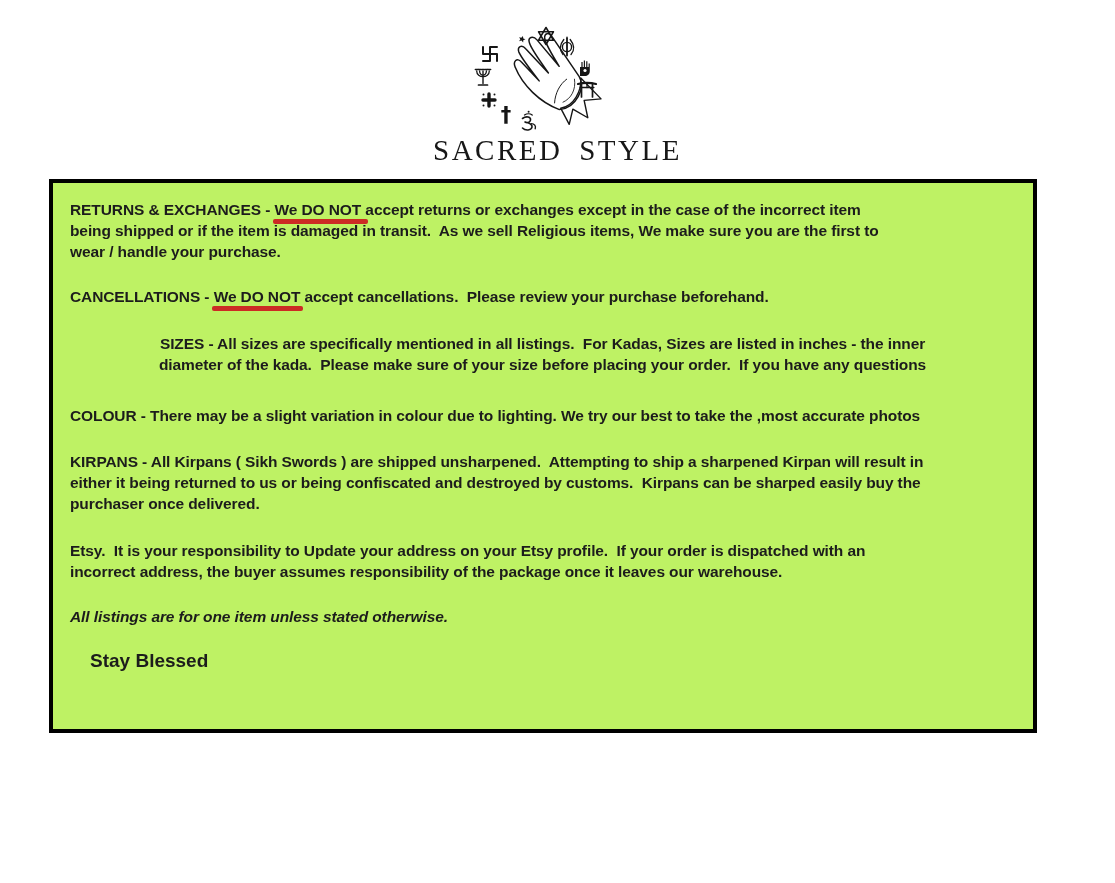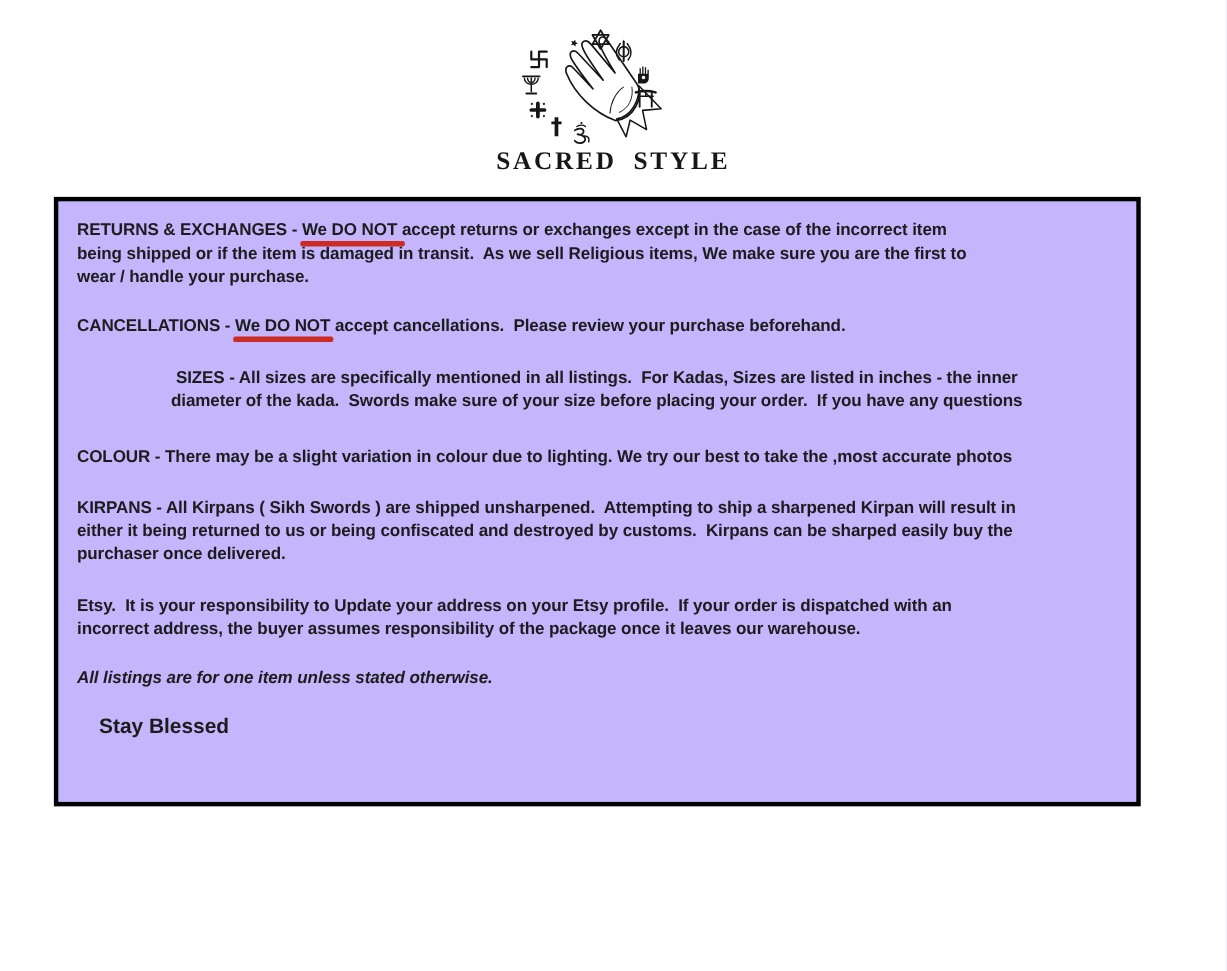"SACRED STYLE" #brand { font-size: 23px -> 29px; font-weight: 700 -> 400 }
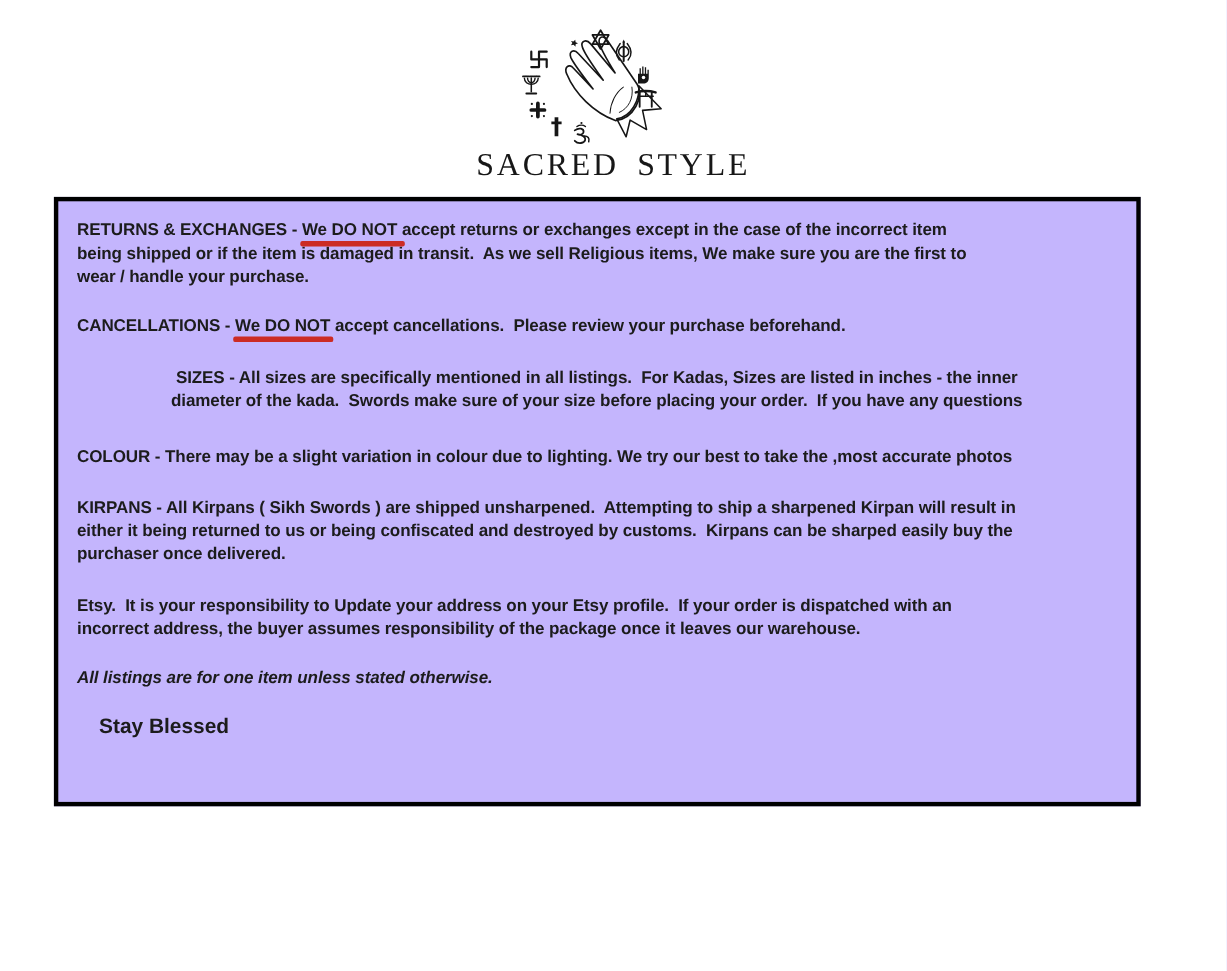"RETURNS & EXCHANGES - We" #policy-box { background: #c4b5fd -> #bef264 }
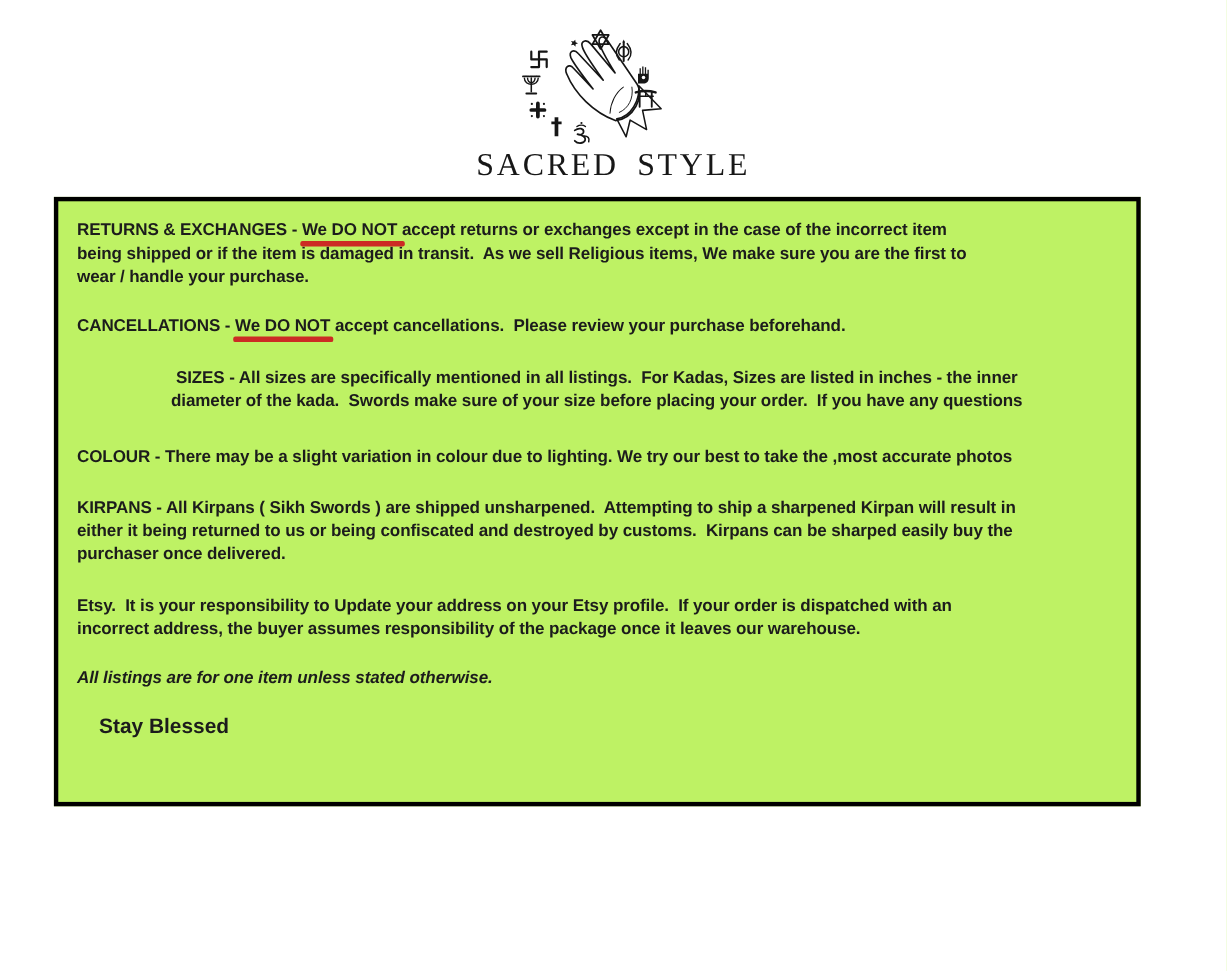"diameter of the kada. Swords" div.ln { text: Swords -> Please }
